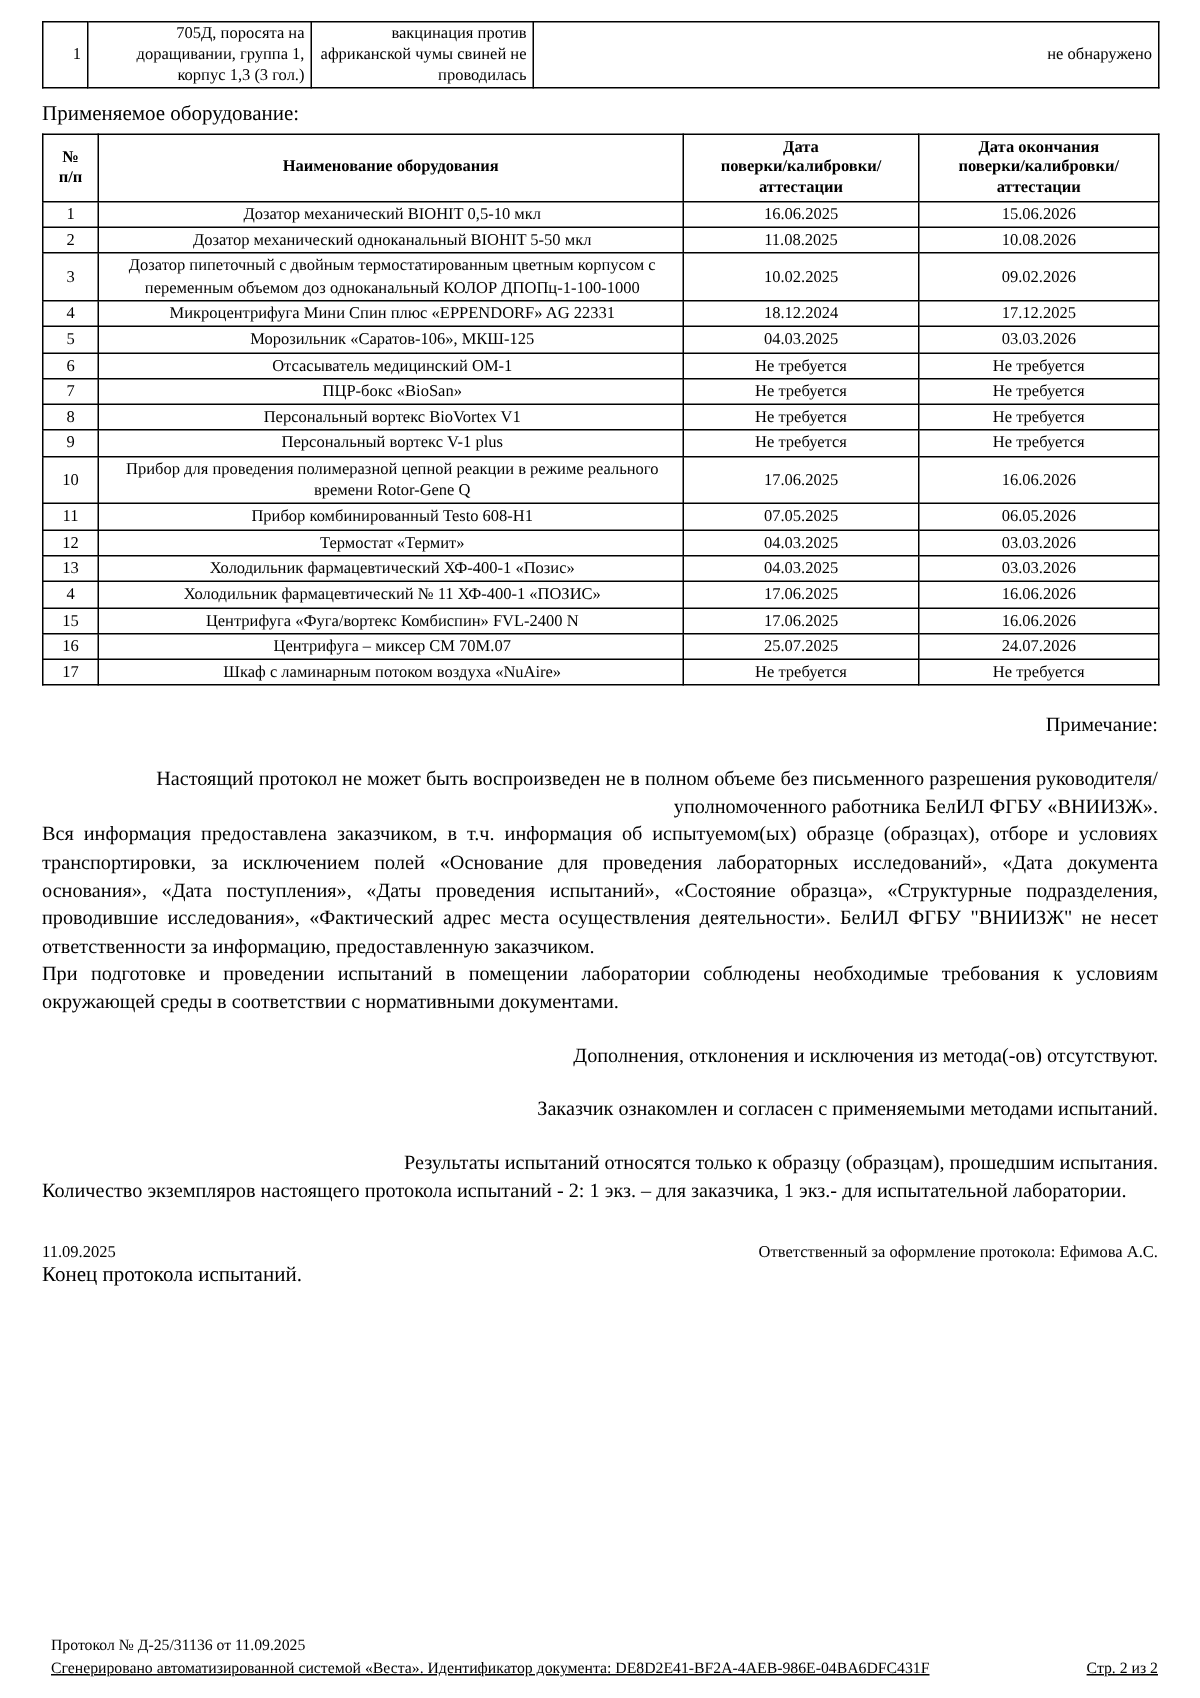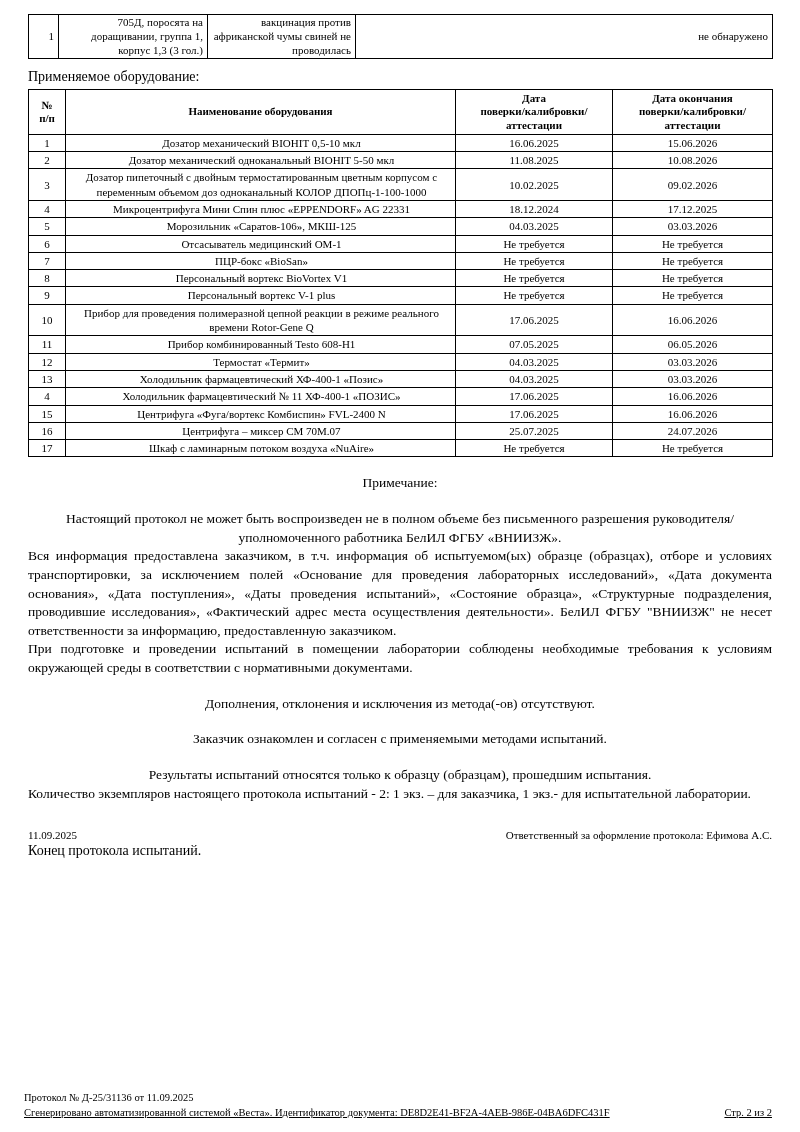"Примечание:" .notes p.no-justify { text-align: center -> right }
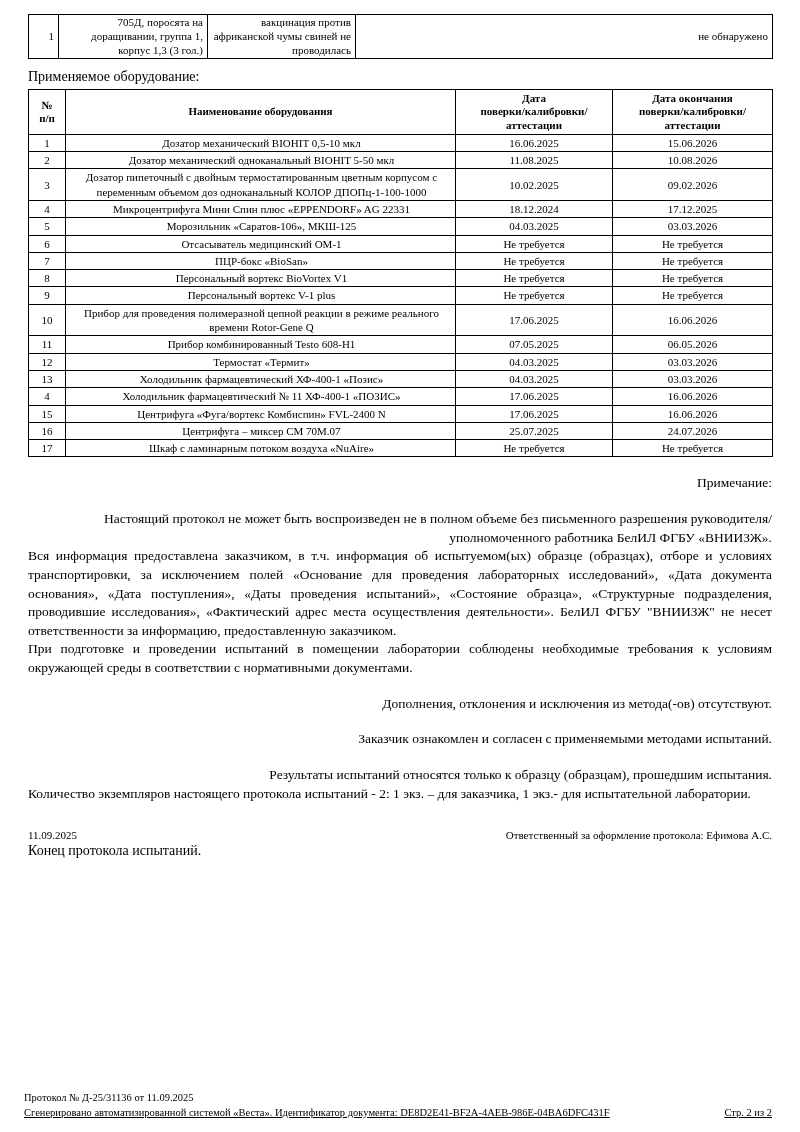"Протокол № Д-25/31136 от 11.09.2025" .footer { left: 24px -> 34px }
